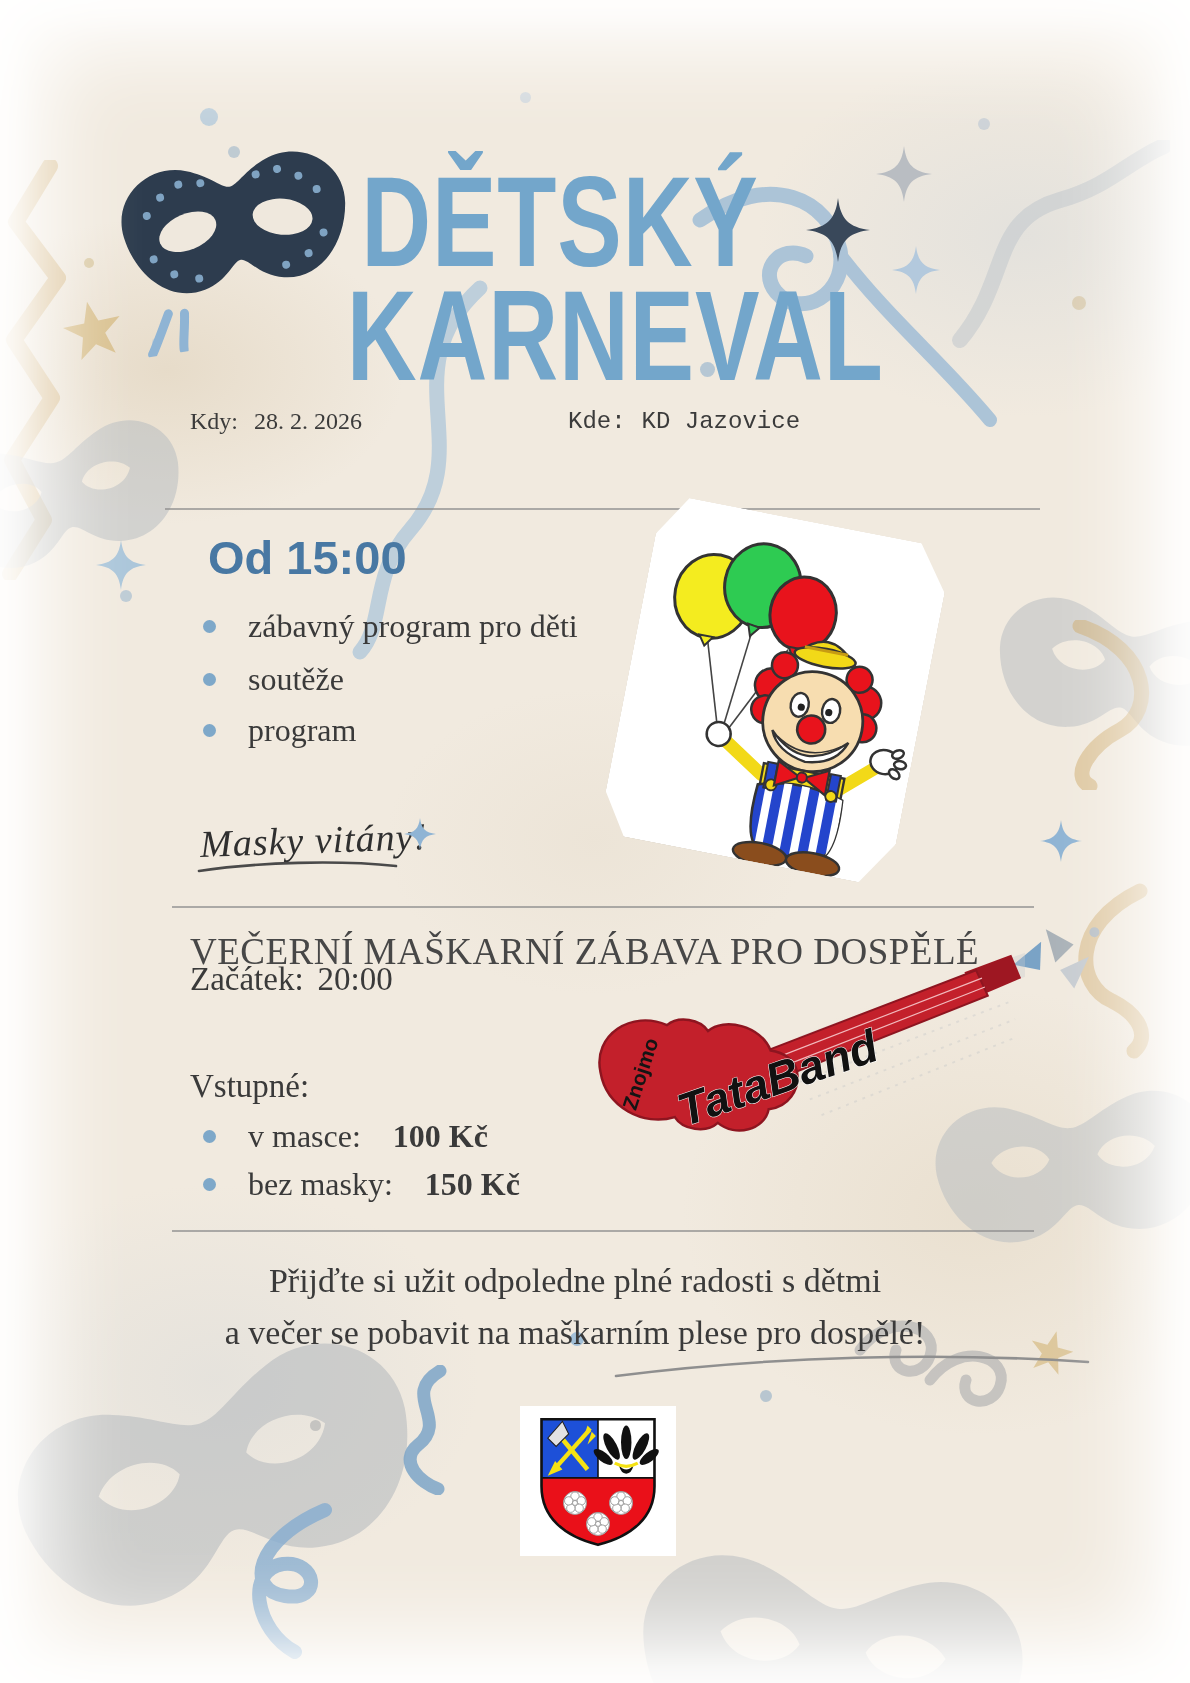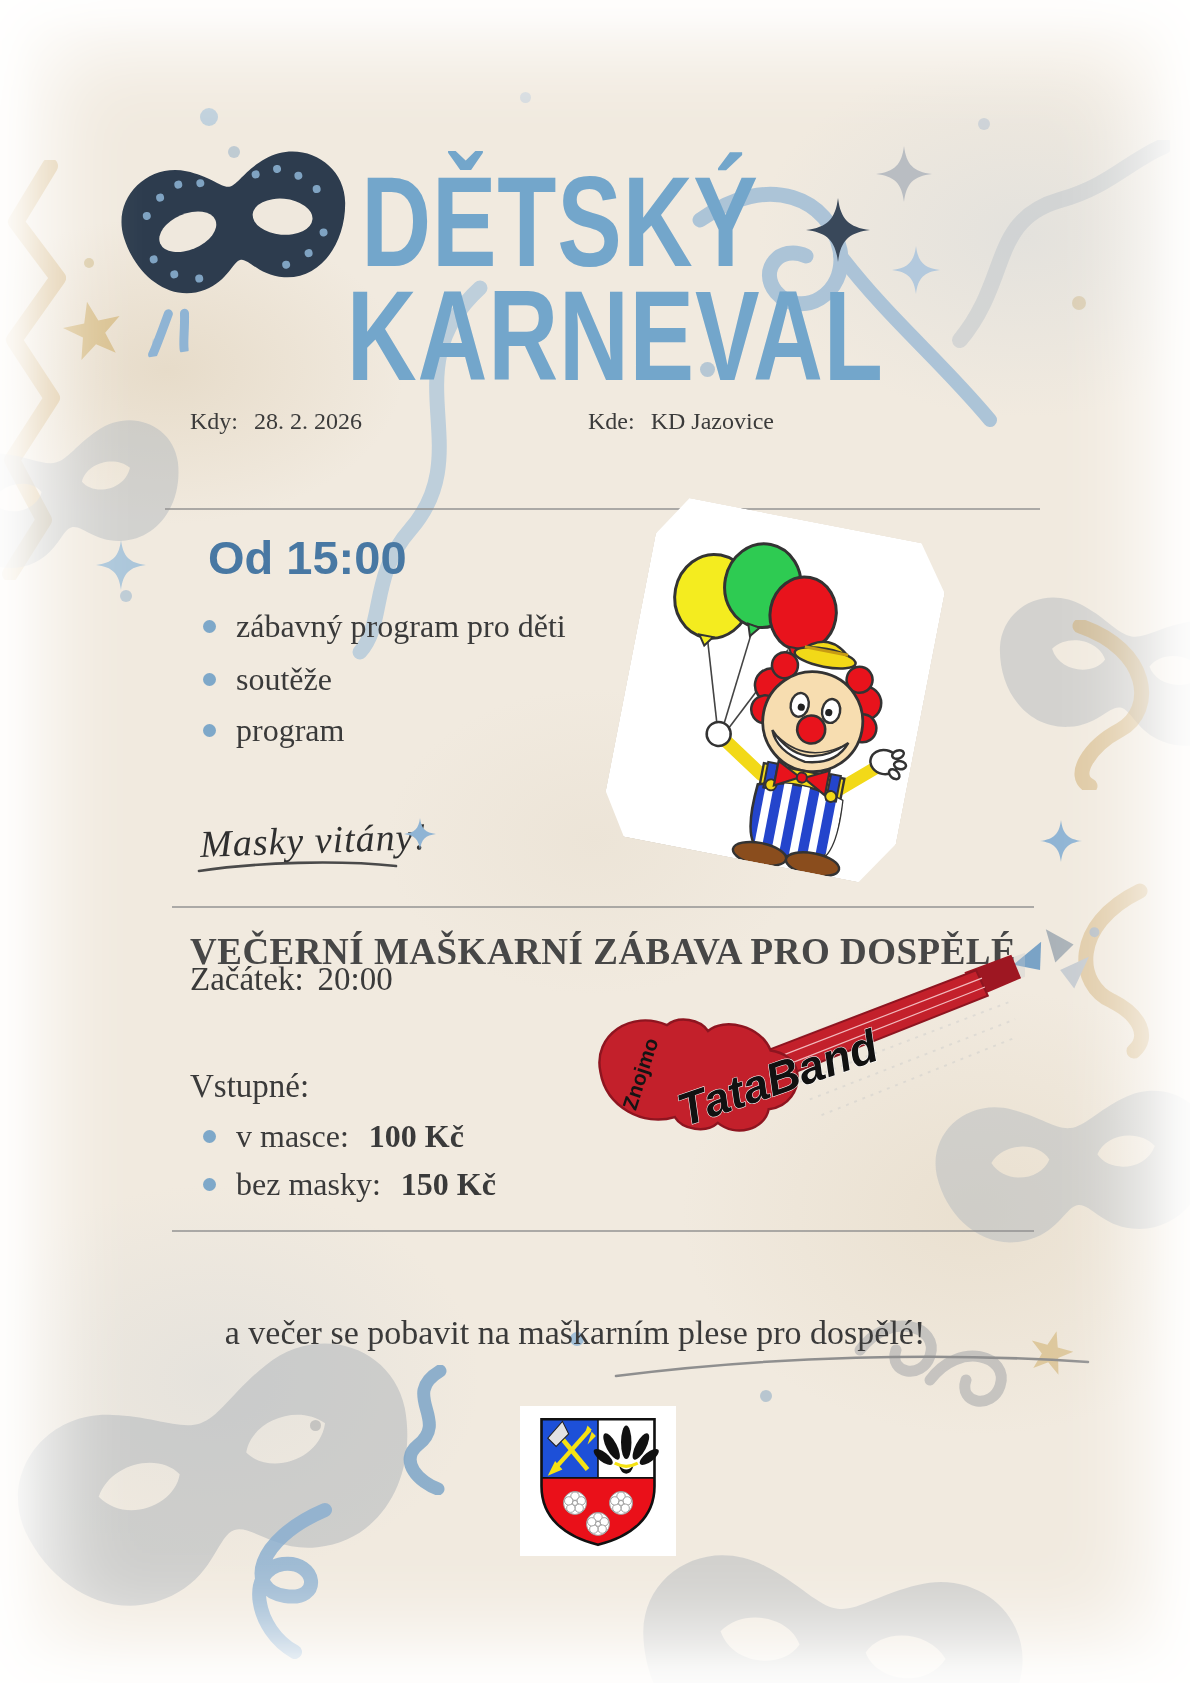"Kde:" div.info-row { font-family: none -> Liberation Mono, monospace; left: 588px -> 568px }
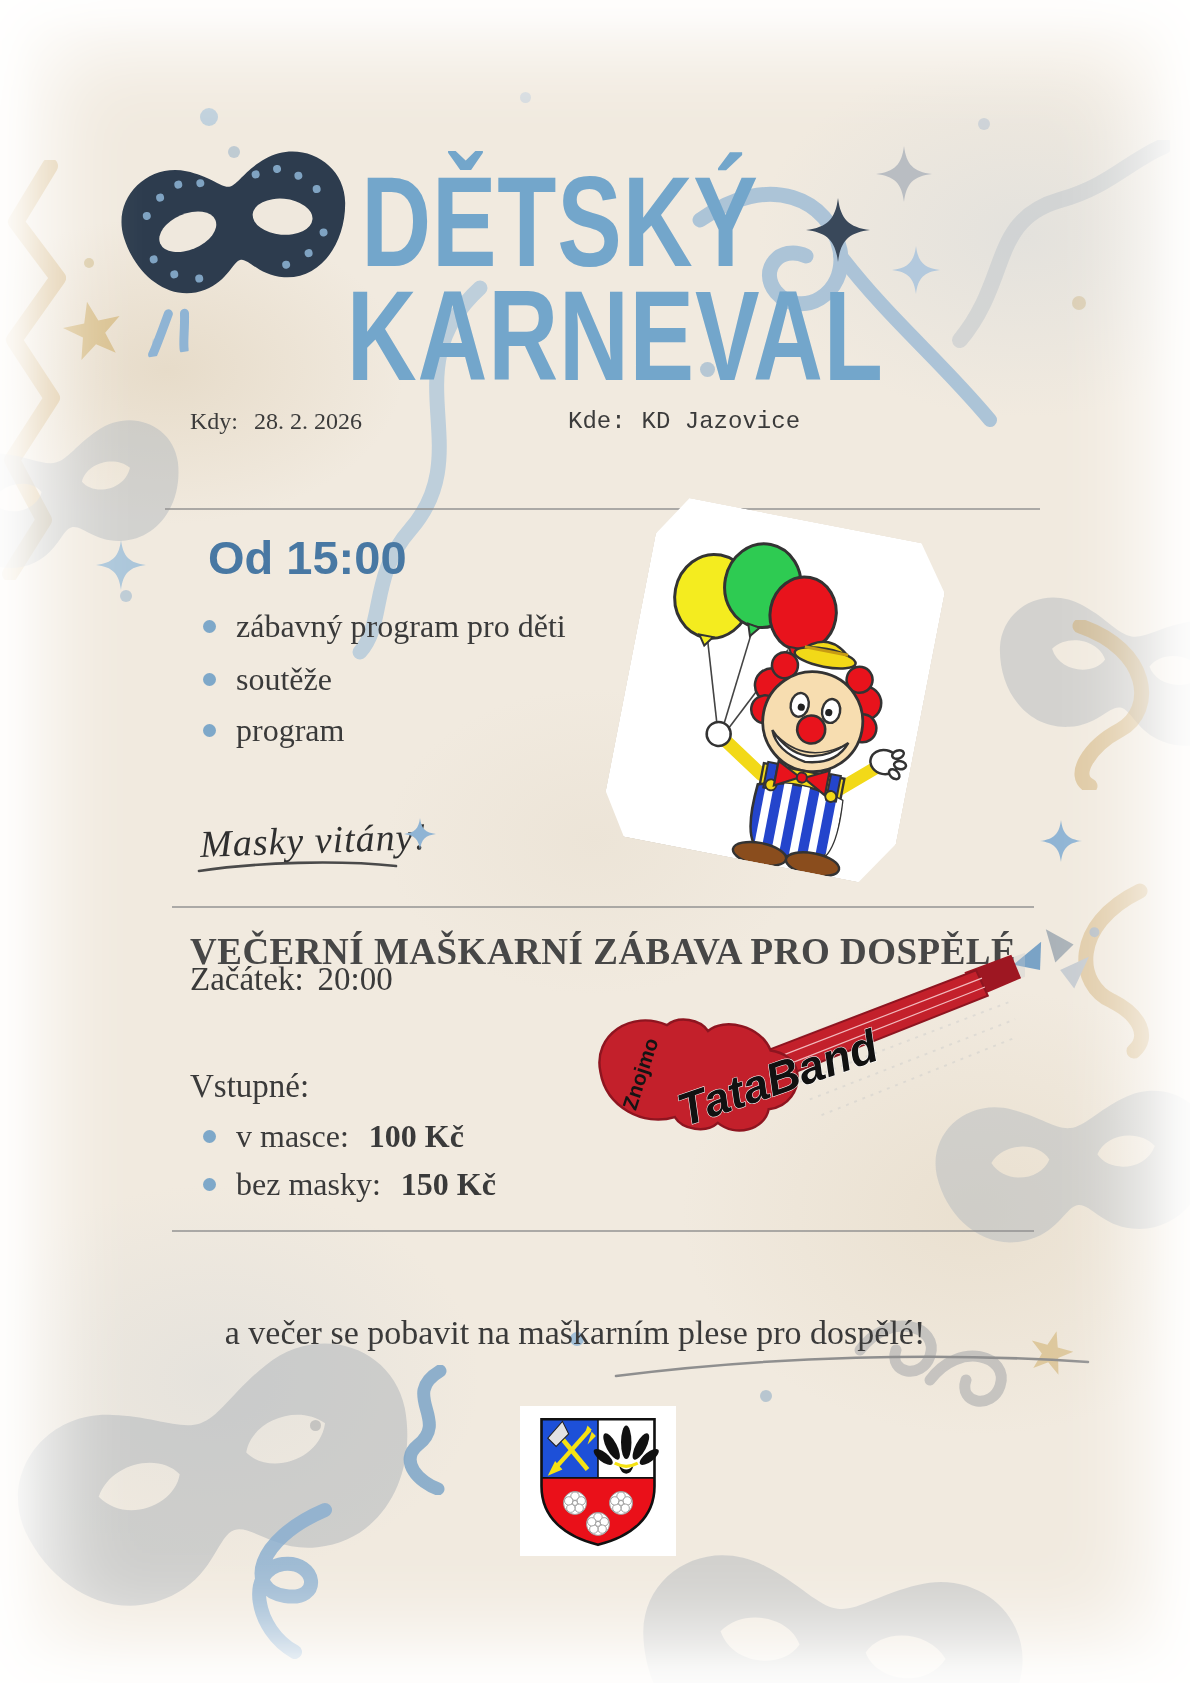"zábavný program pro děti" .bullet-row { gap: 20px -> 32px }
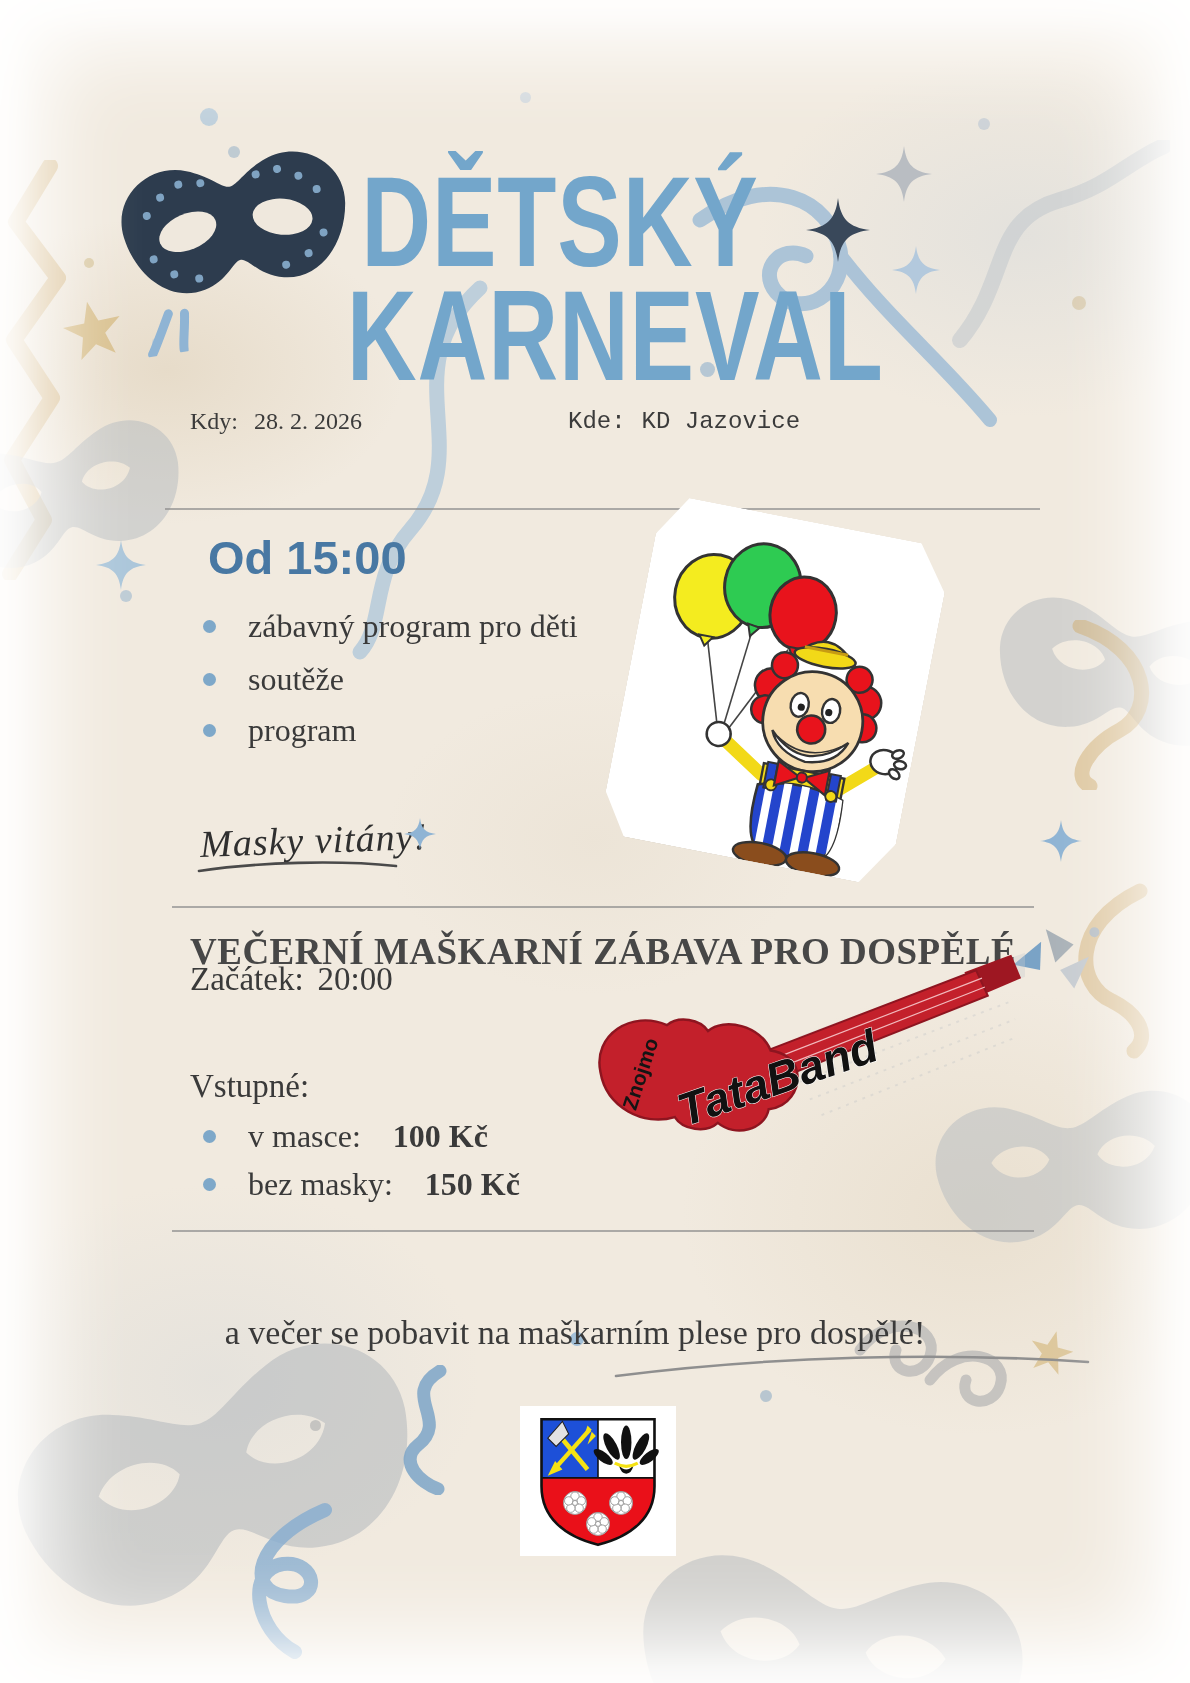"VEČERNÍ MAŠKARNÍ ZÁBAVA PRO DOSPĚLÉ" .evening-heading { font-weight: 700 -> 400 }
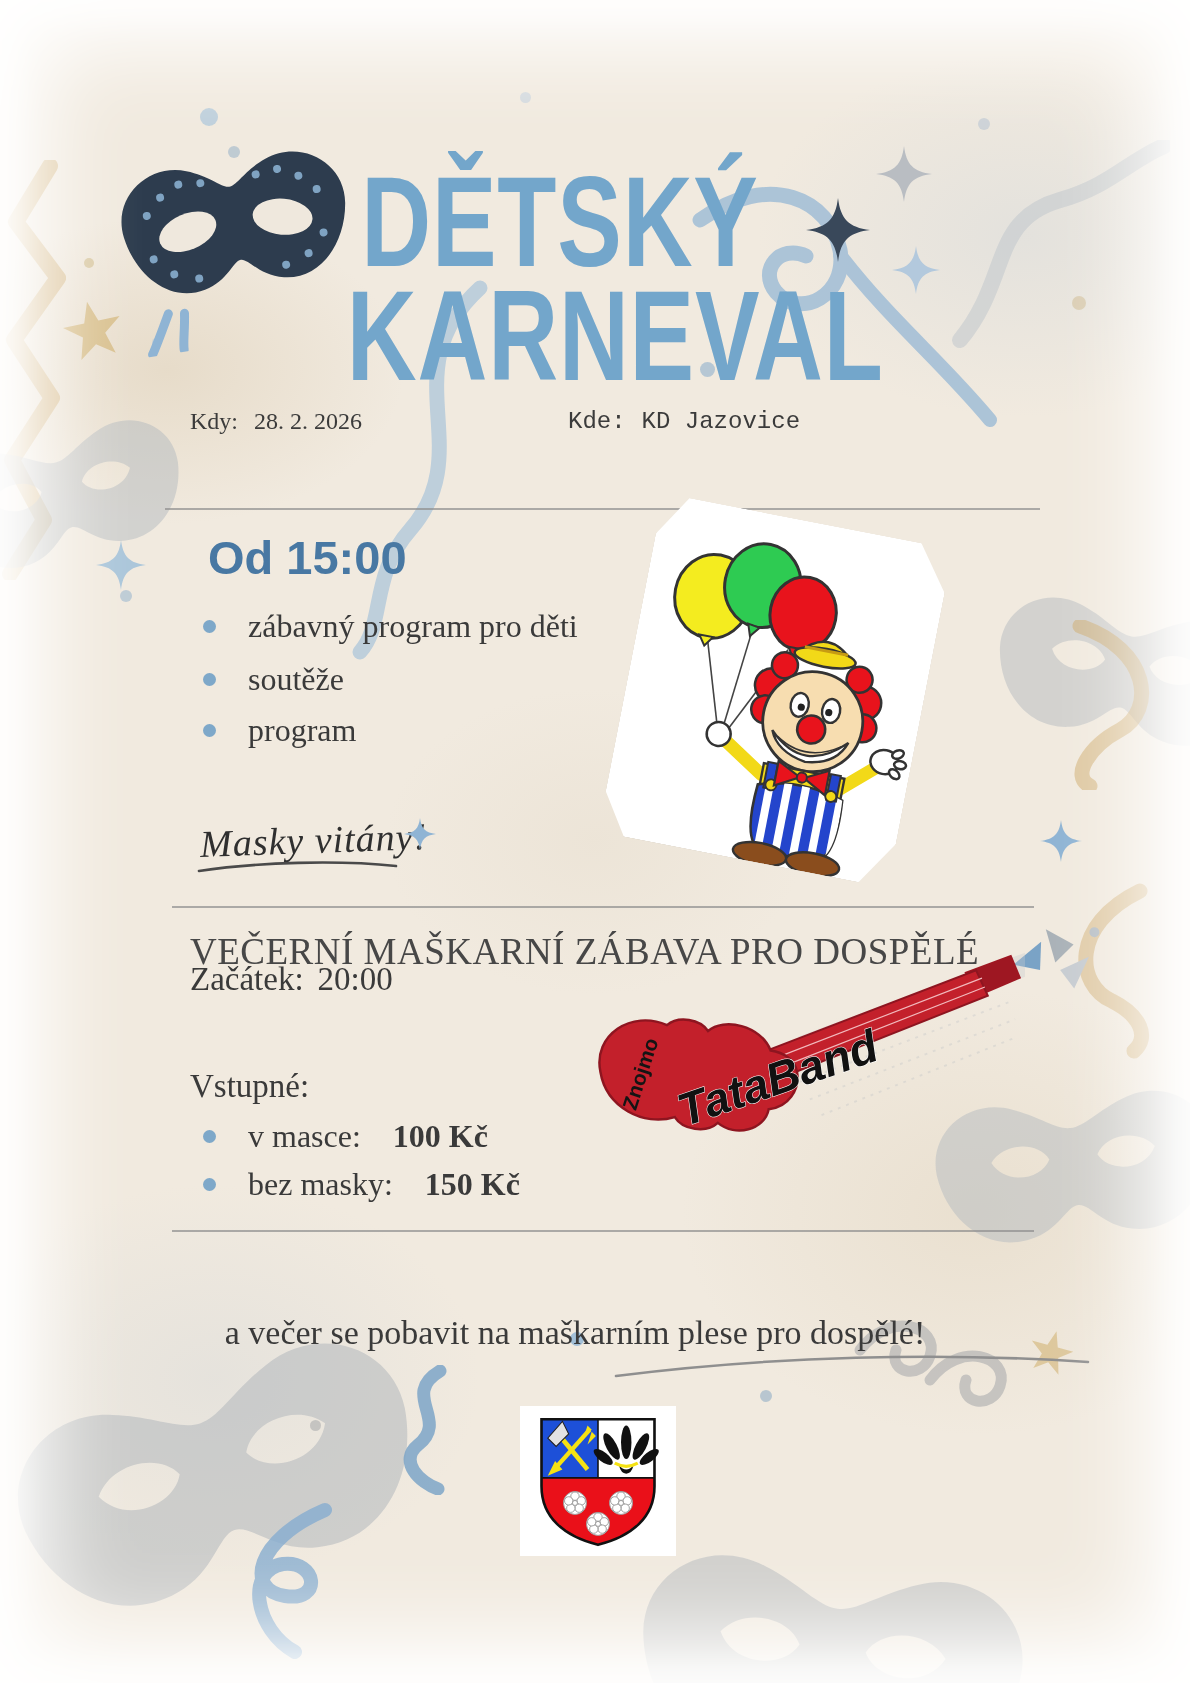"Přijďte si užit odpoledne plné" div.closing { html: none -> <div>Přijďte si užit odpoledne plné radosti s dětmi</div> }
